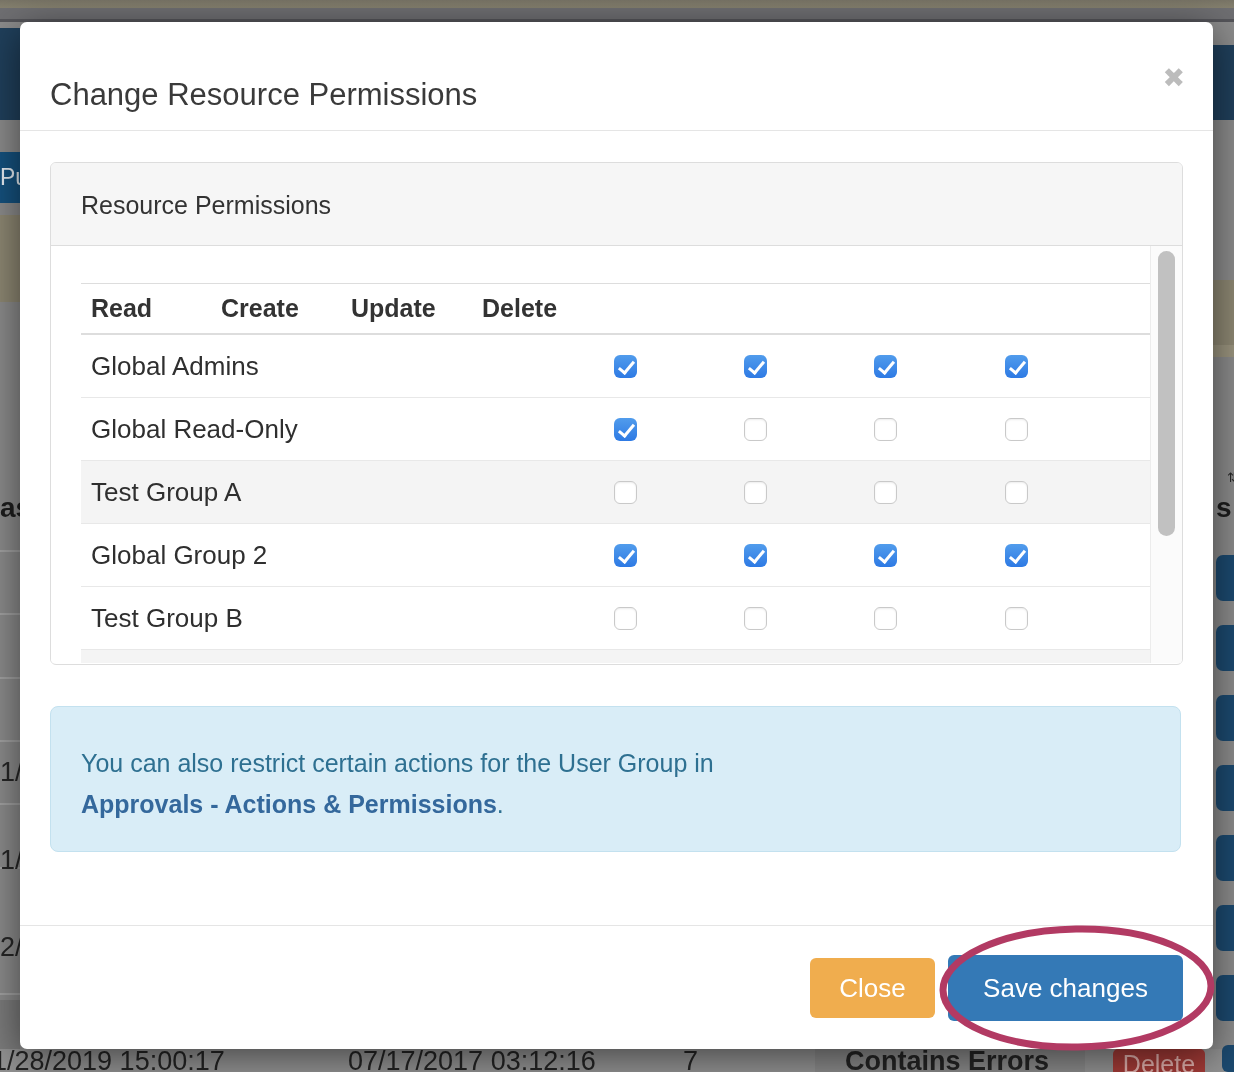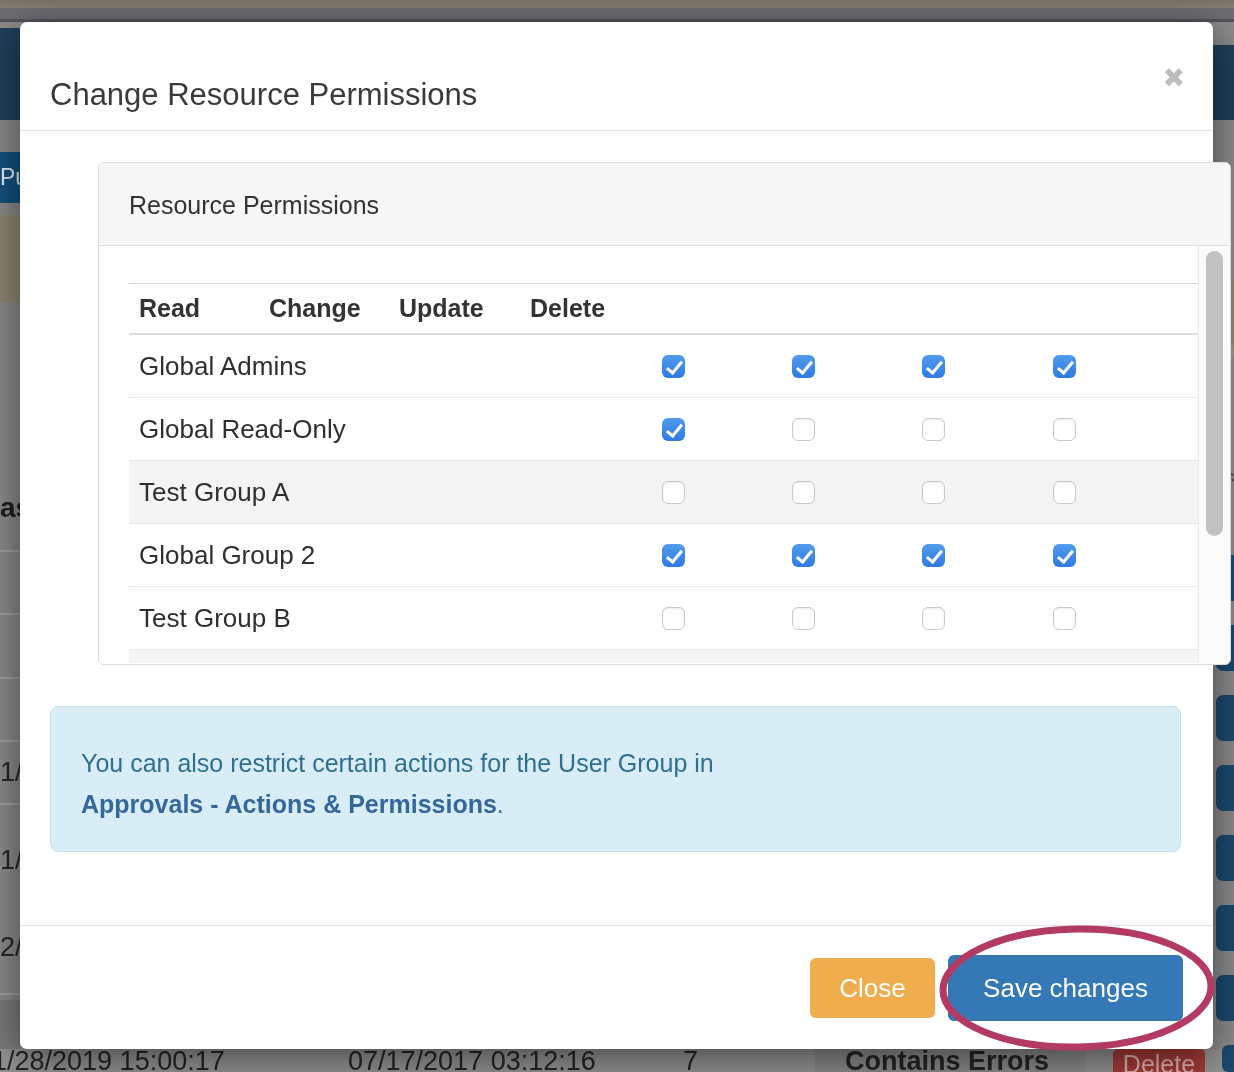"Resource Permissions" .panel { margin-left: 48px -> none }
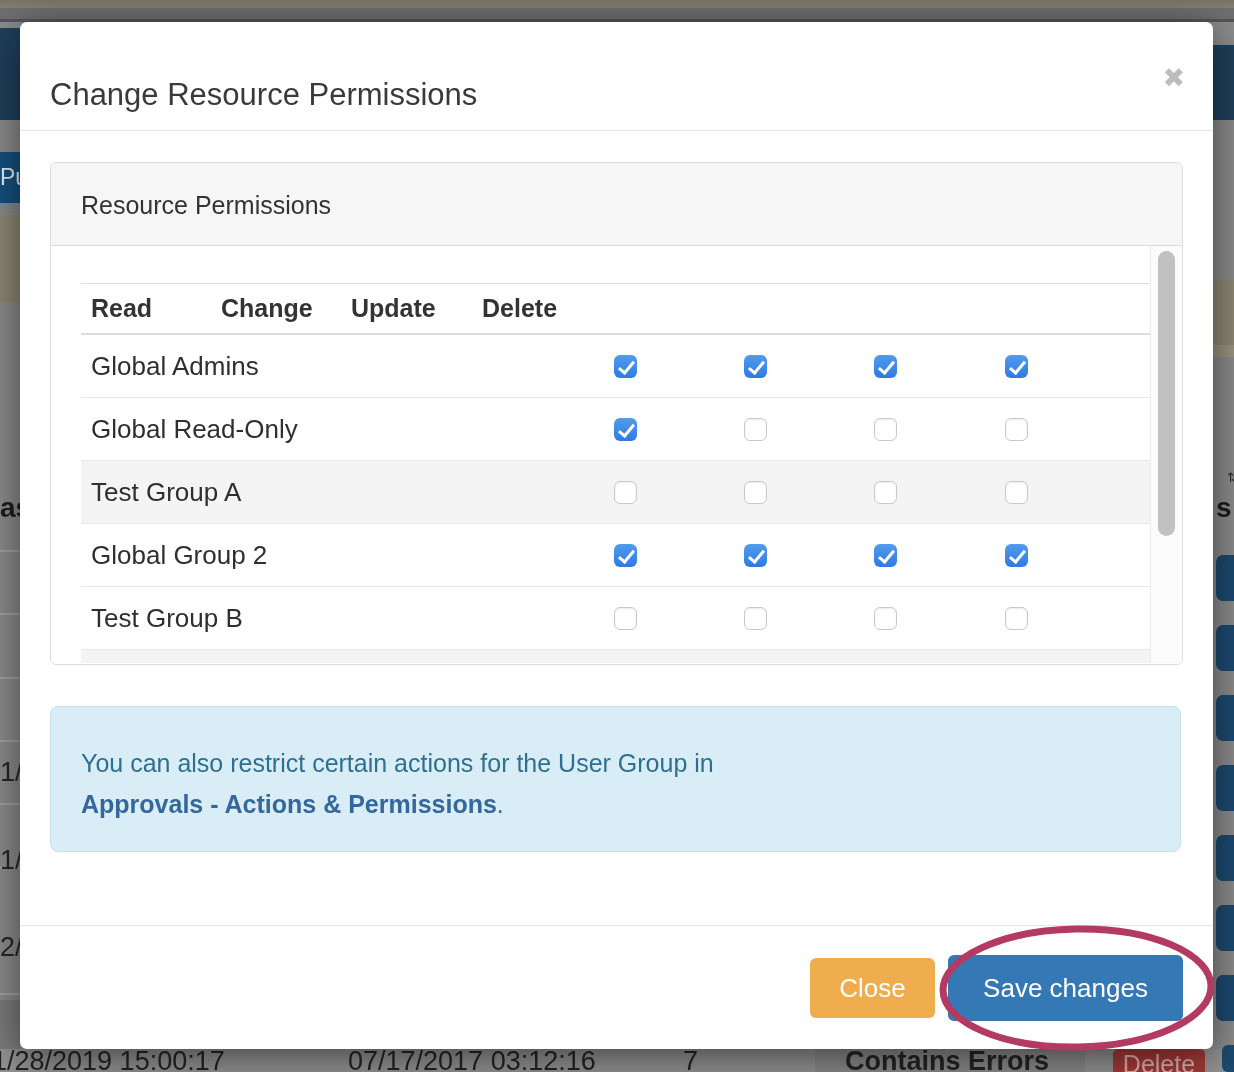"Change" div.cell { text: Change -> Create }
